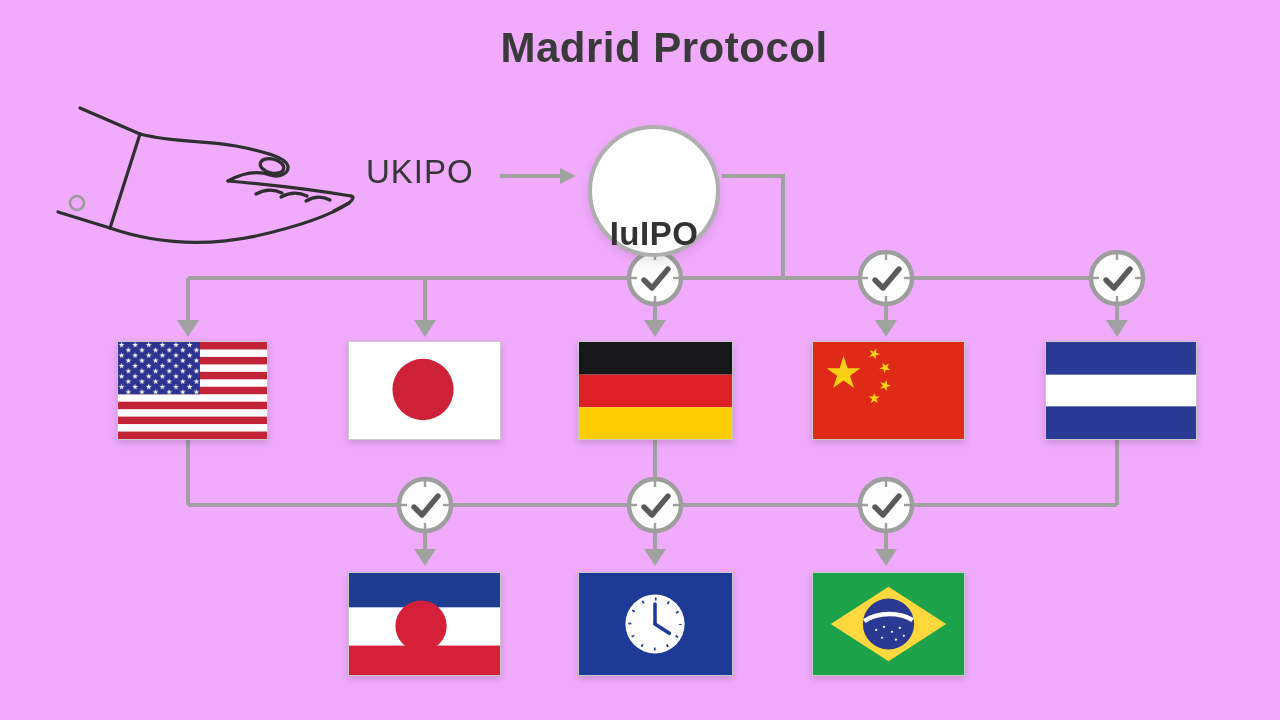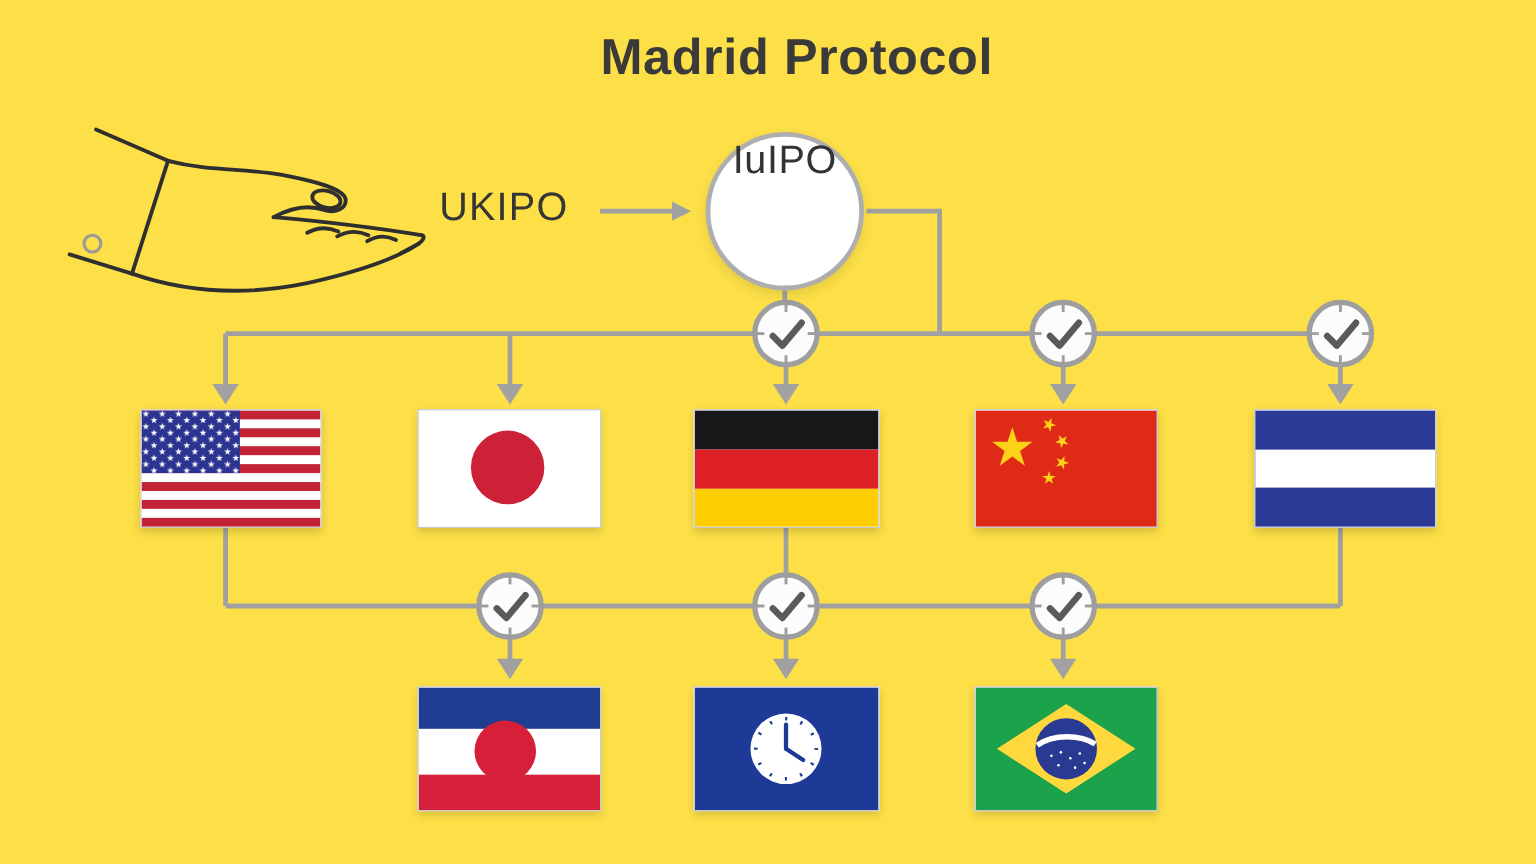"Madrid Protocol" .stage { background: #fde047 -> #f0abfc }
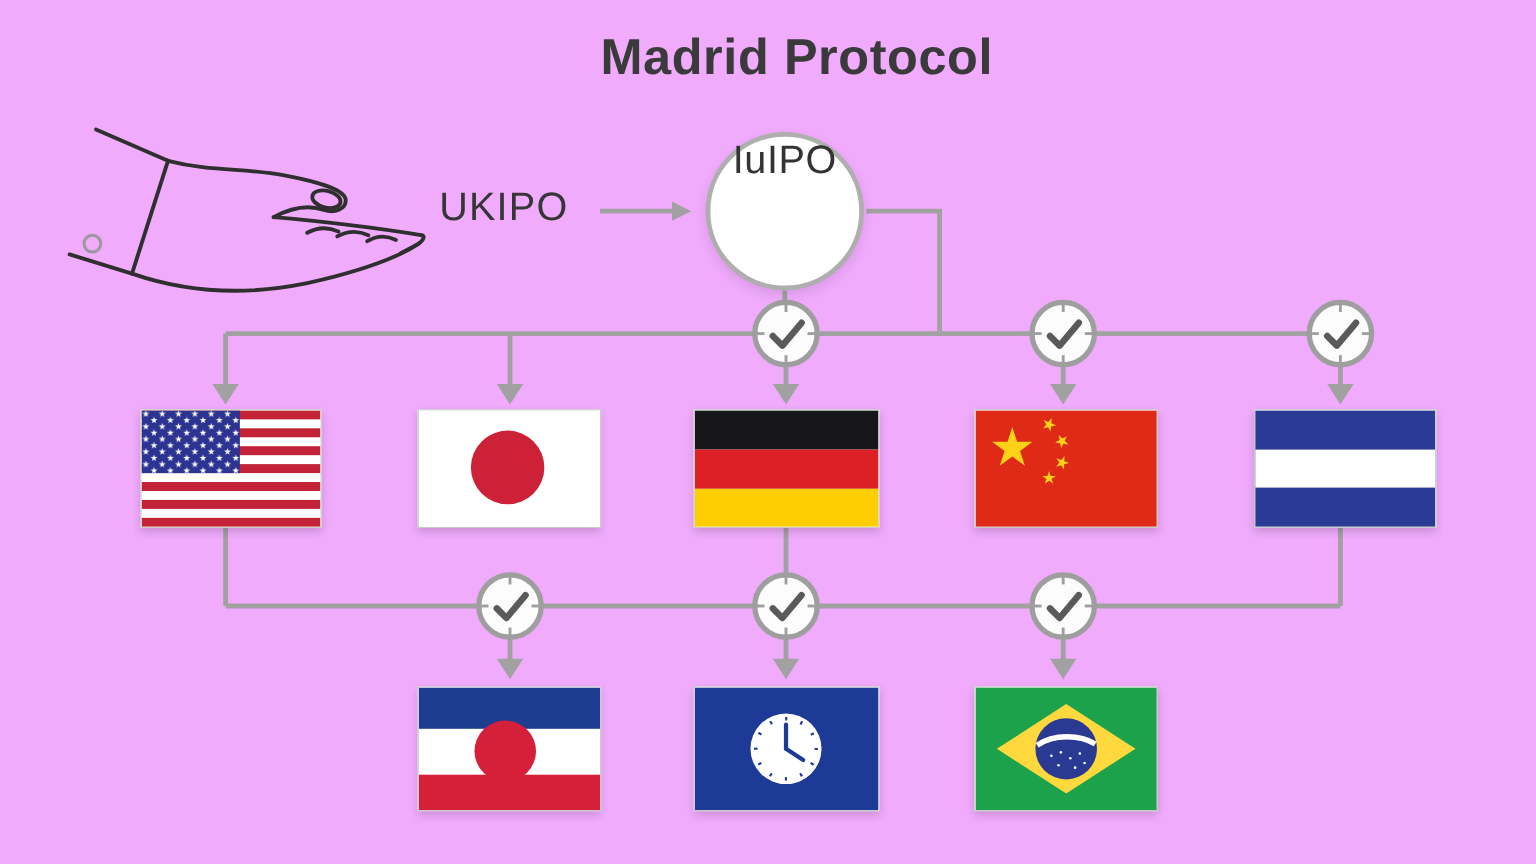"IuIPO" .hub { align-items: flex-start -> flex-end; font-weight: 400 -> 700; top: 110px -> 125px }
